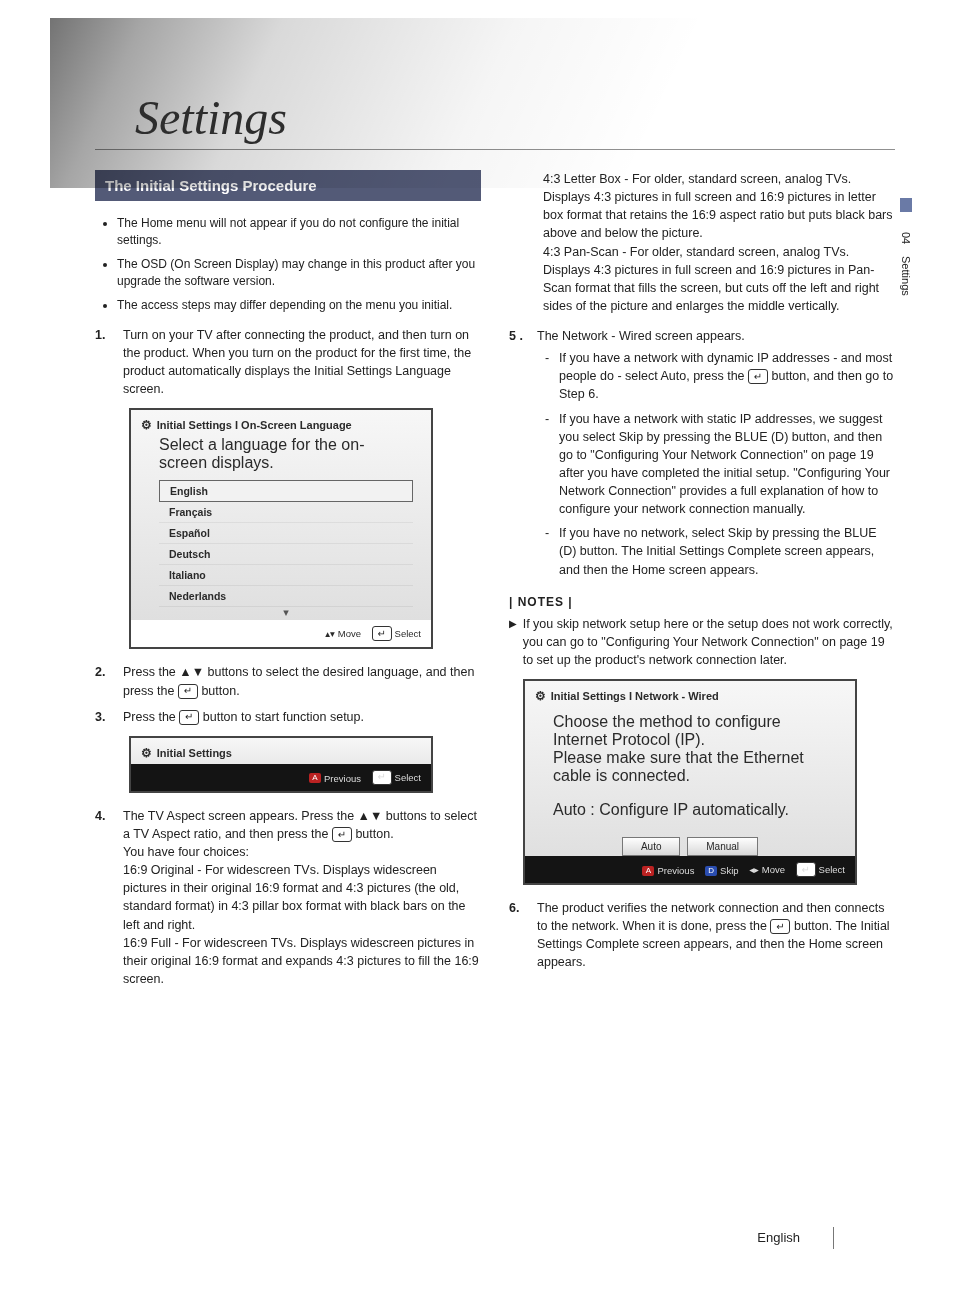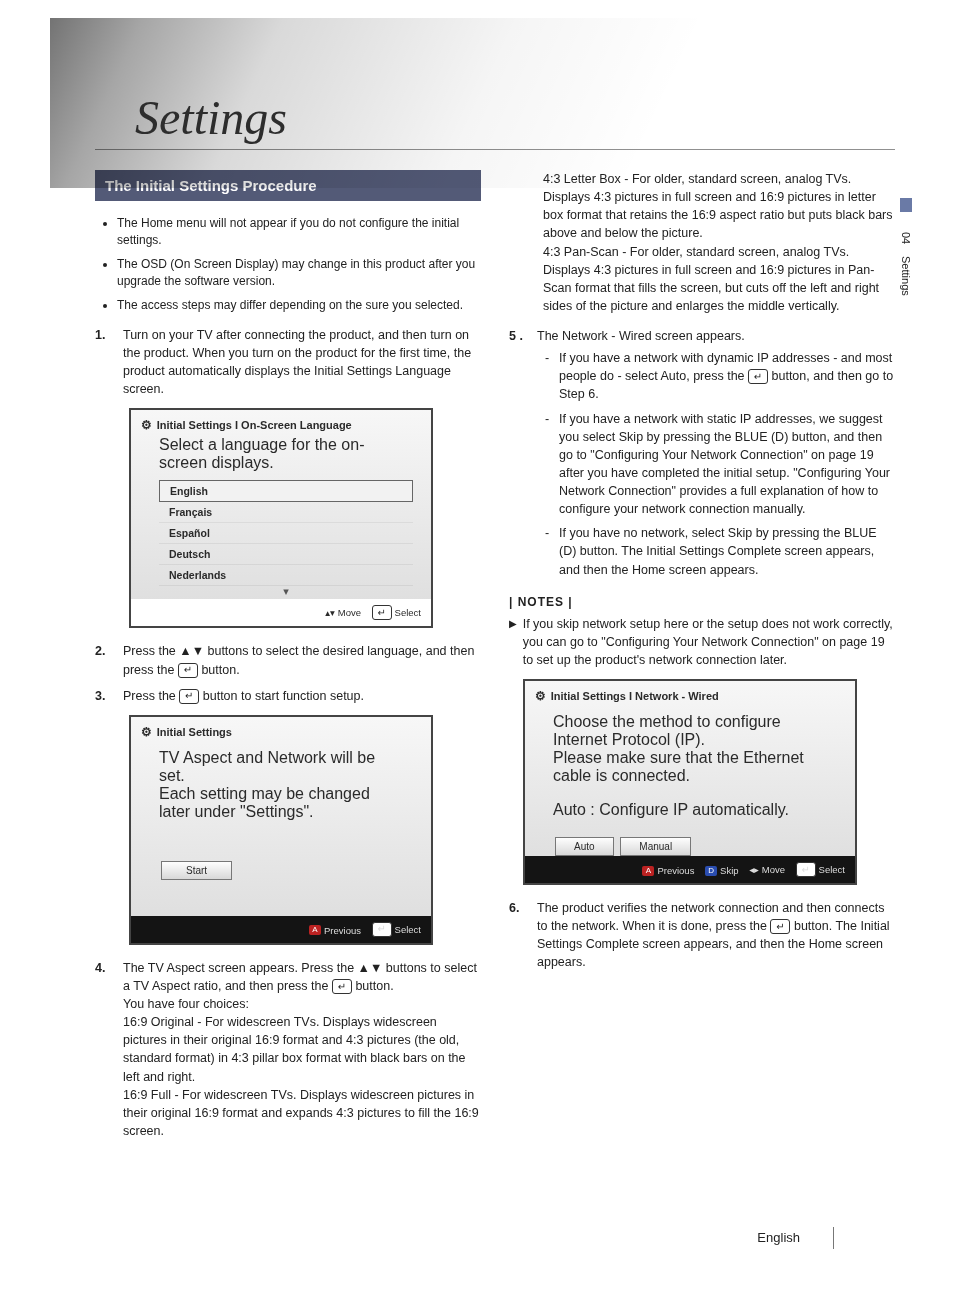"The access steps may differ" li { text: sure you selected -> menu you initial }
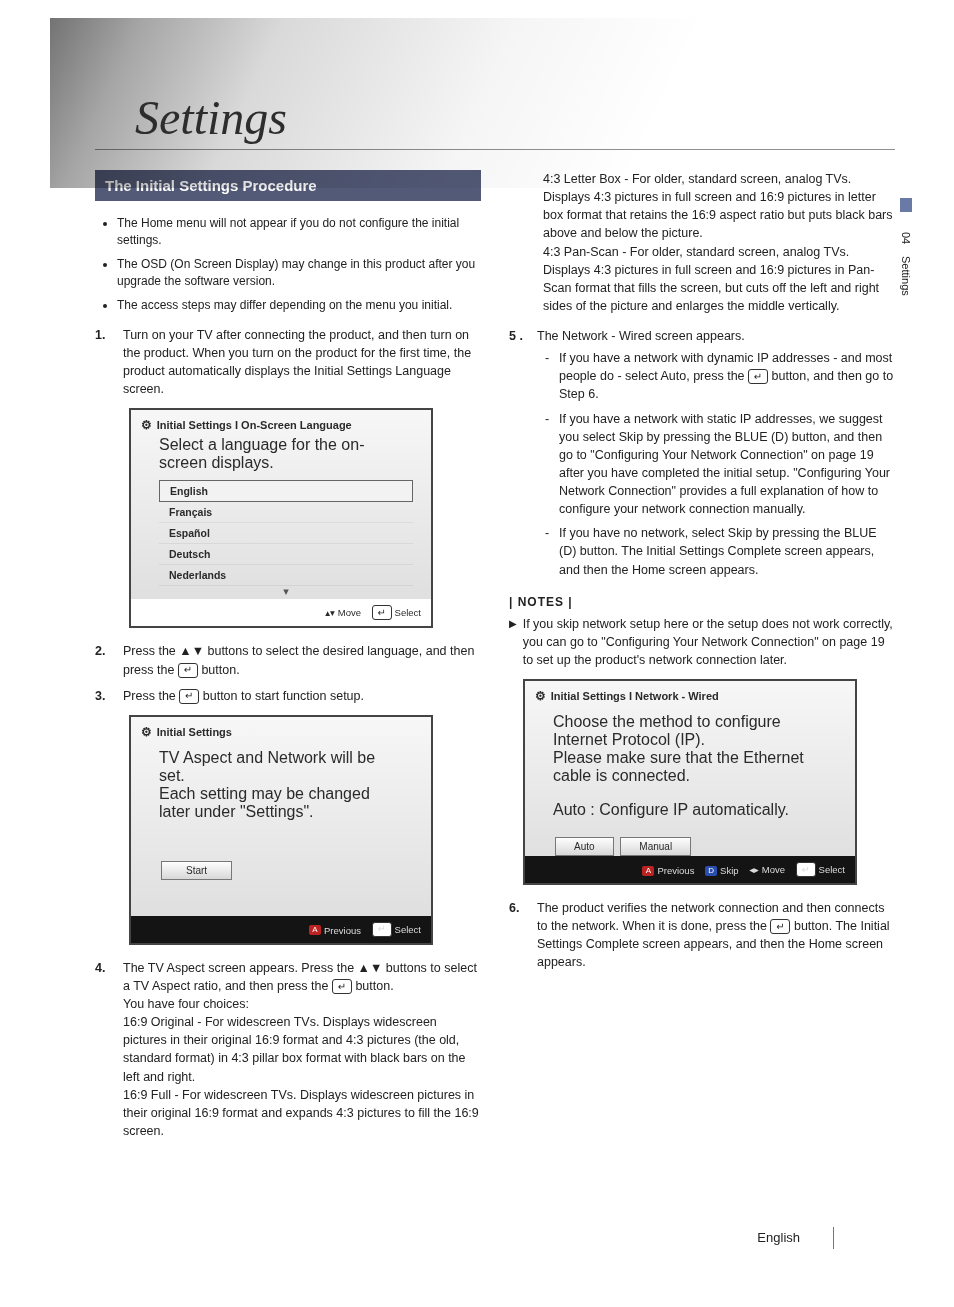"Italiano" div.lang-item { html: none -> <div>Italiano</div> }
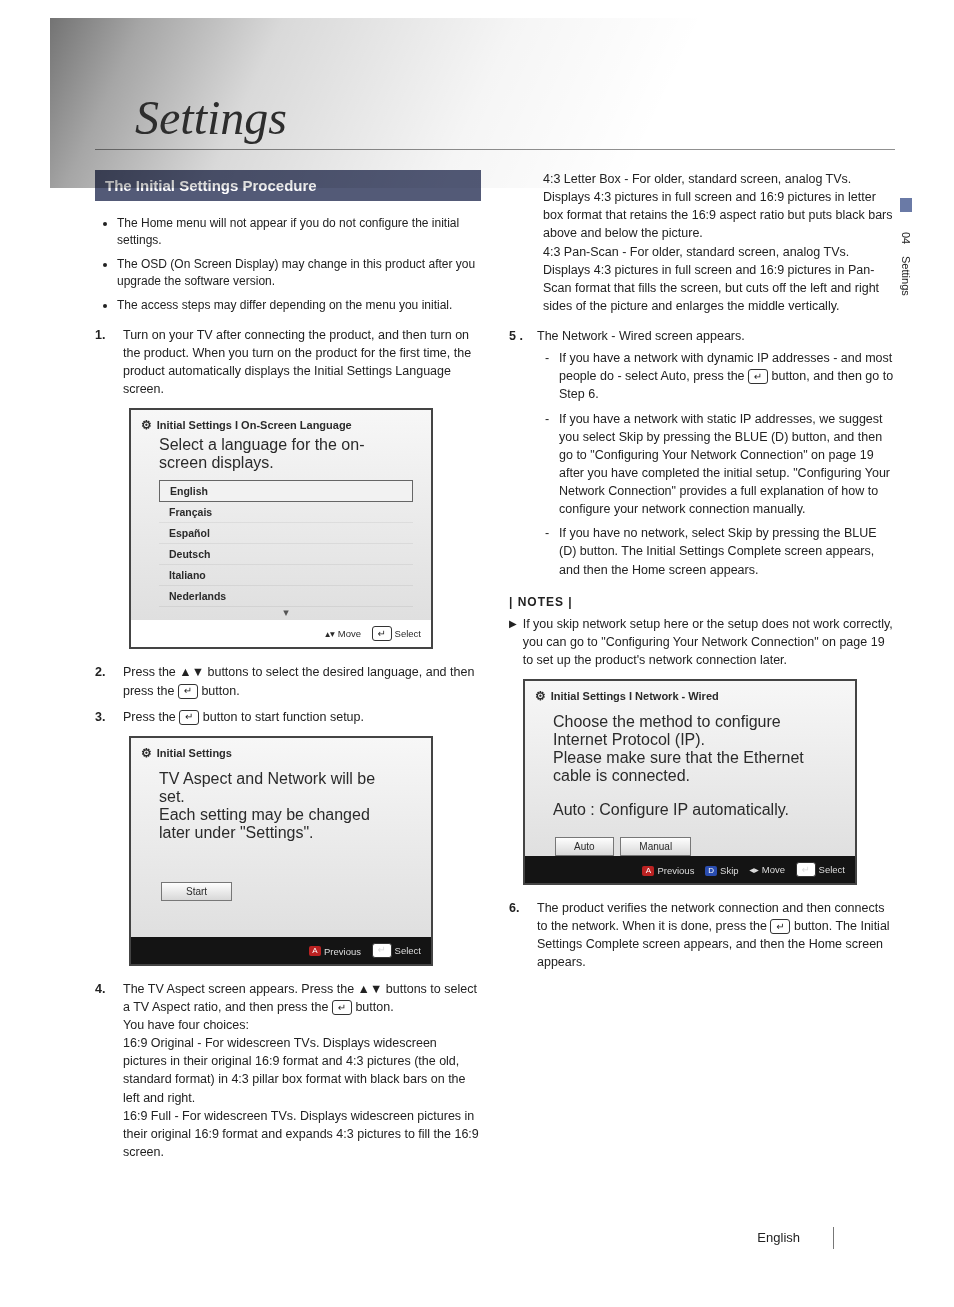"TV Aspect and Network will" div.ui-body { html: <div> <div>TV Aspect and Network will be set.</div> <div>Each setting may be changed later under "Settings".</div> <div> <span>Start</span> </div> </div> -> none }
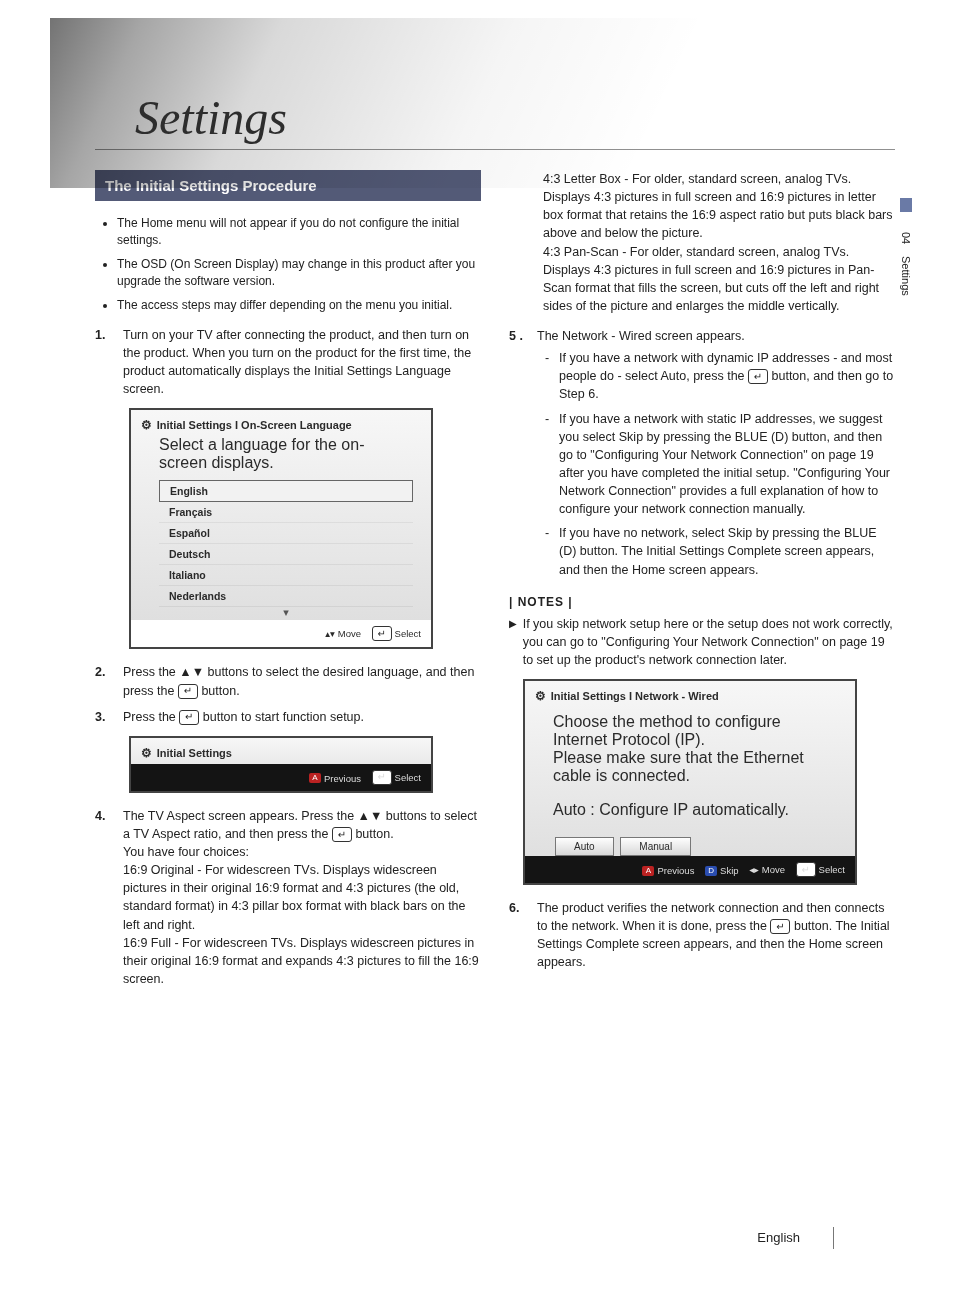"Auto Manual" .btn-row { text-align: left -> center }
